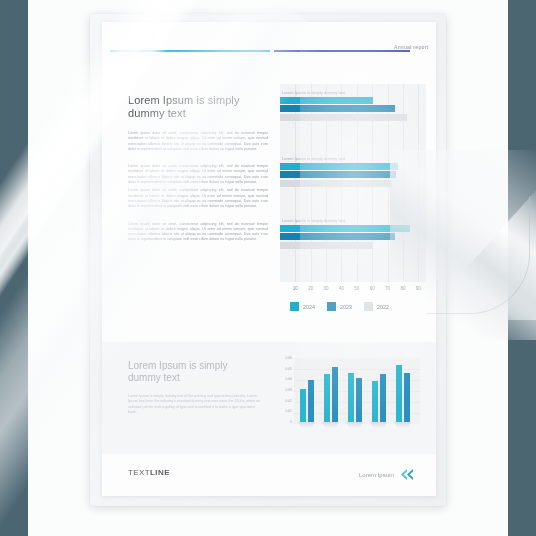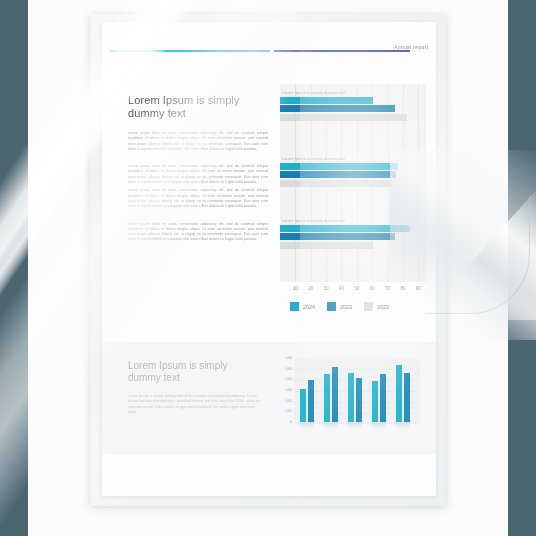"TEXTLINE" div { html: none -> <div> <div> <span>TEXT</span><span>LINE</span> </div> <div> <span>Lorem Ipsum</span> <svg> <path></path> <path></path> </svg> </div> </div> }
